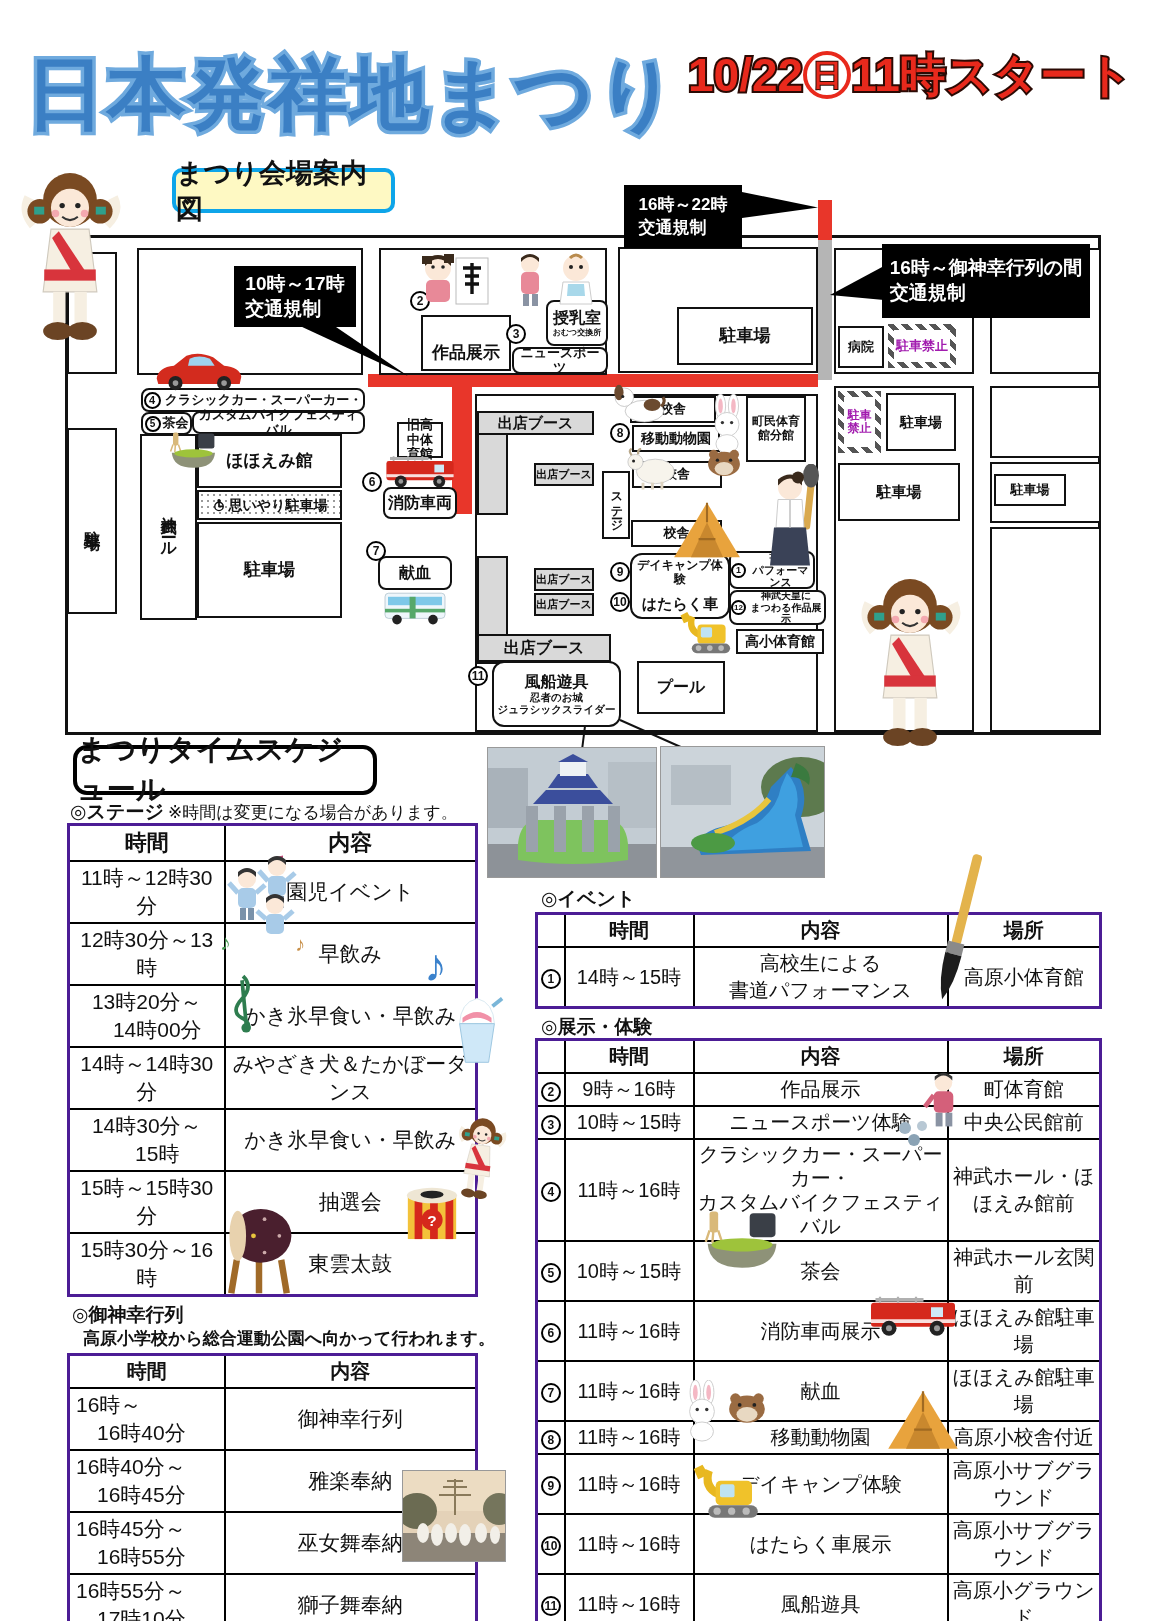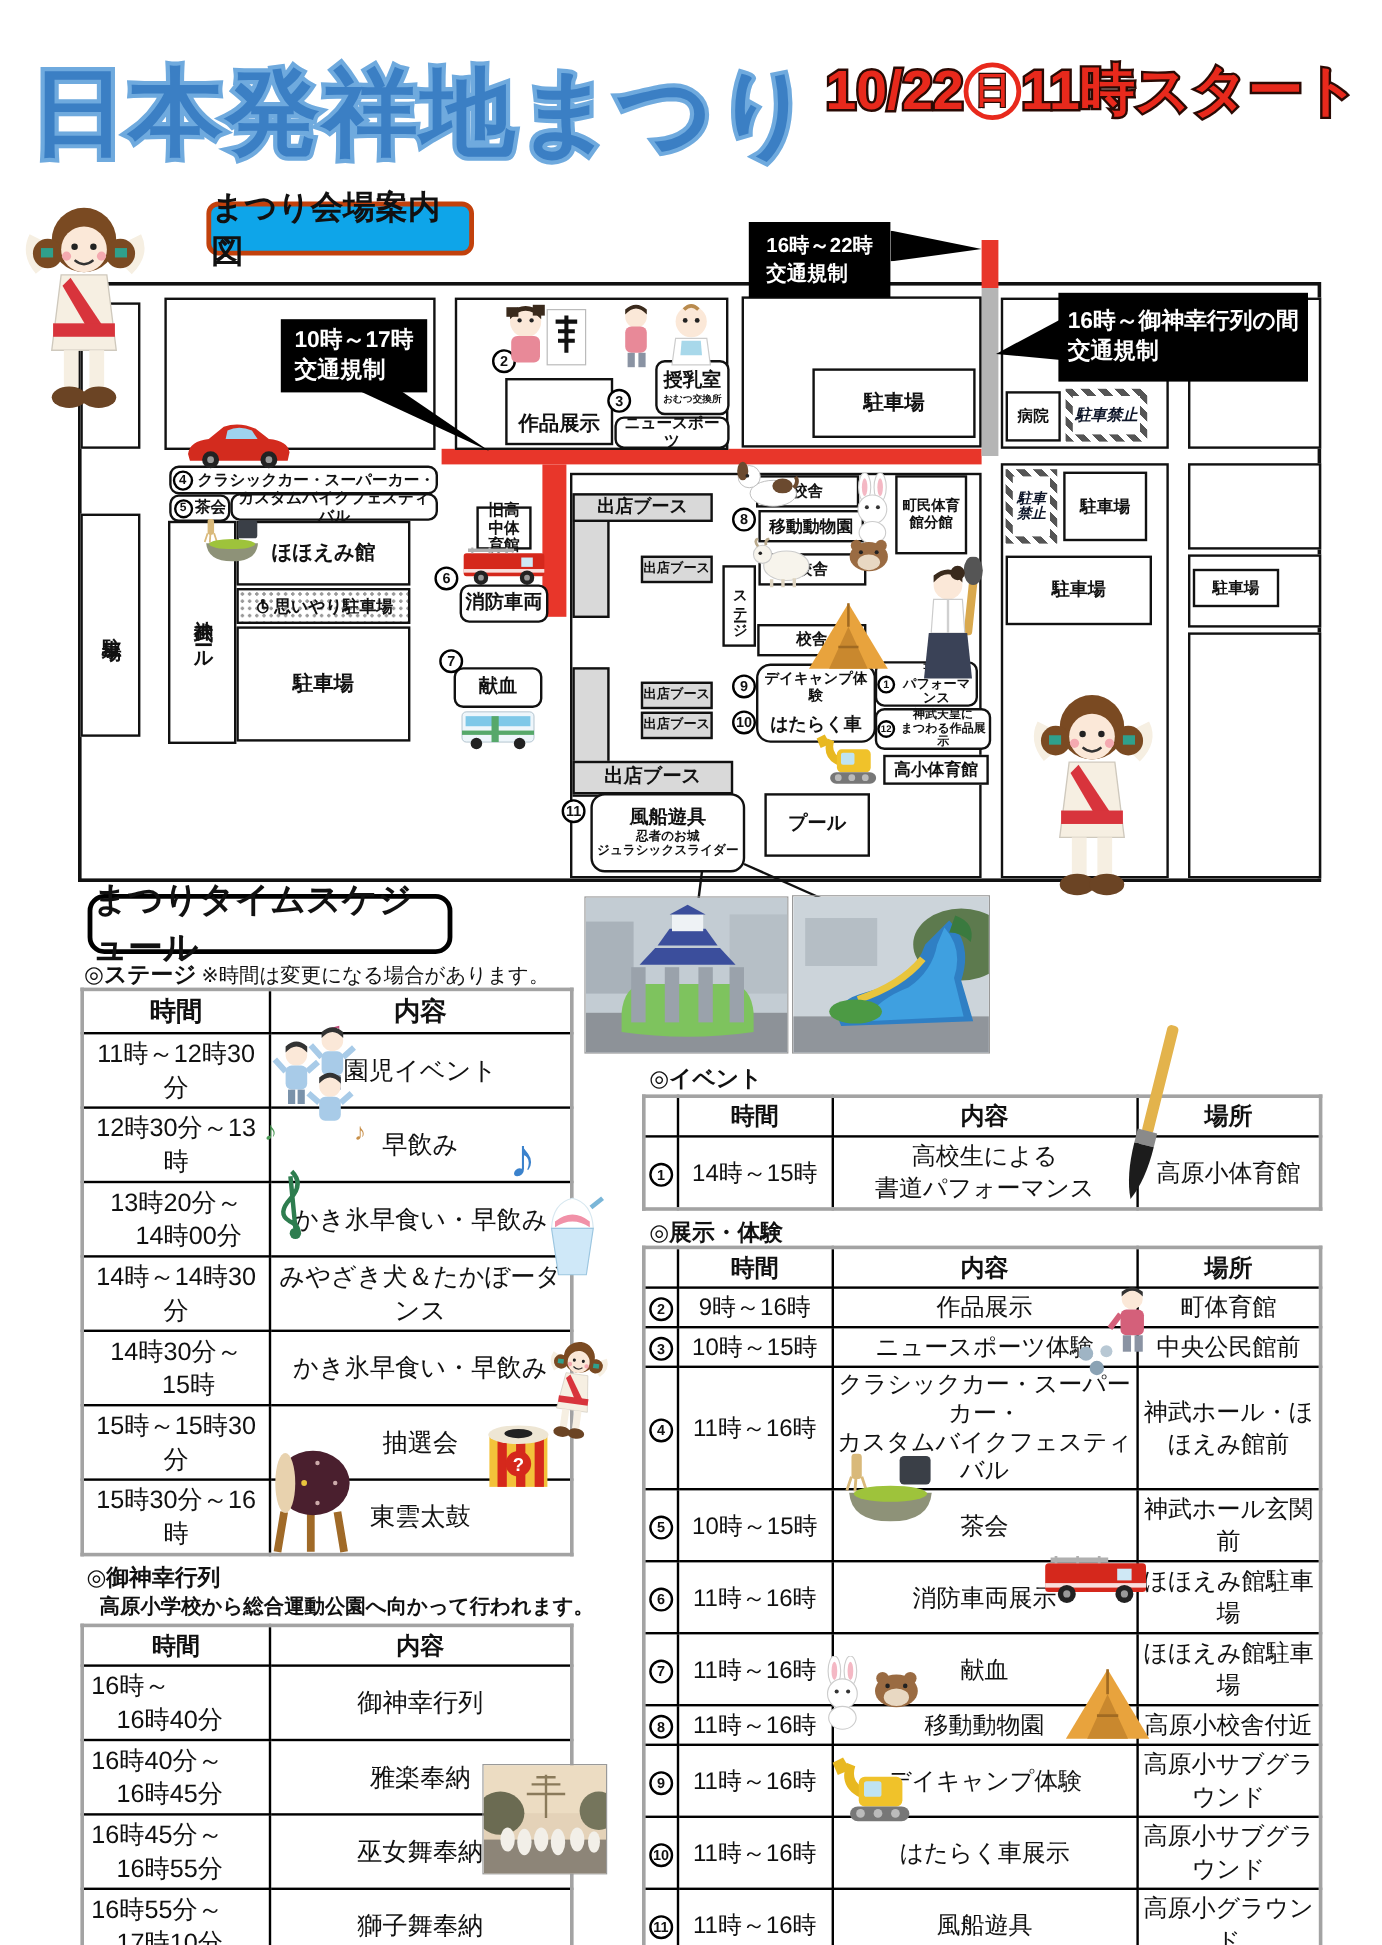"まつり会場案内図" .map-title { background: #0ea5e9 -> #fef9c3; border: 4px solid #c2410c -> 4px solid #0ea5e9 }
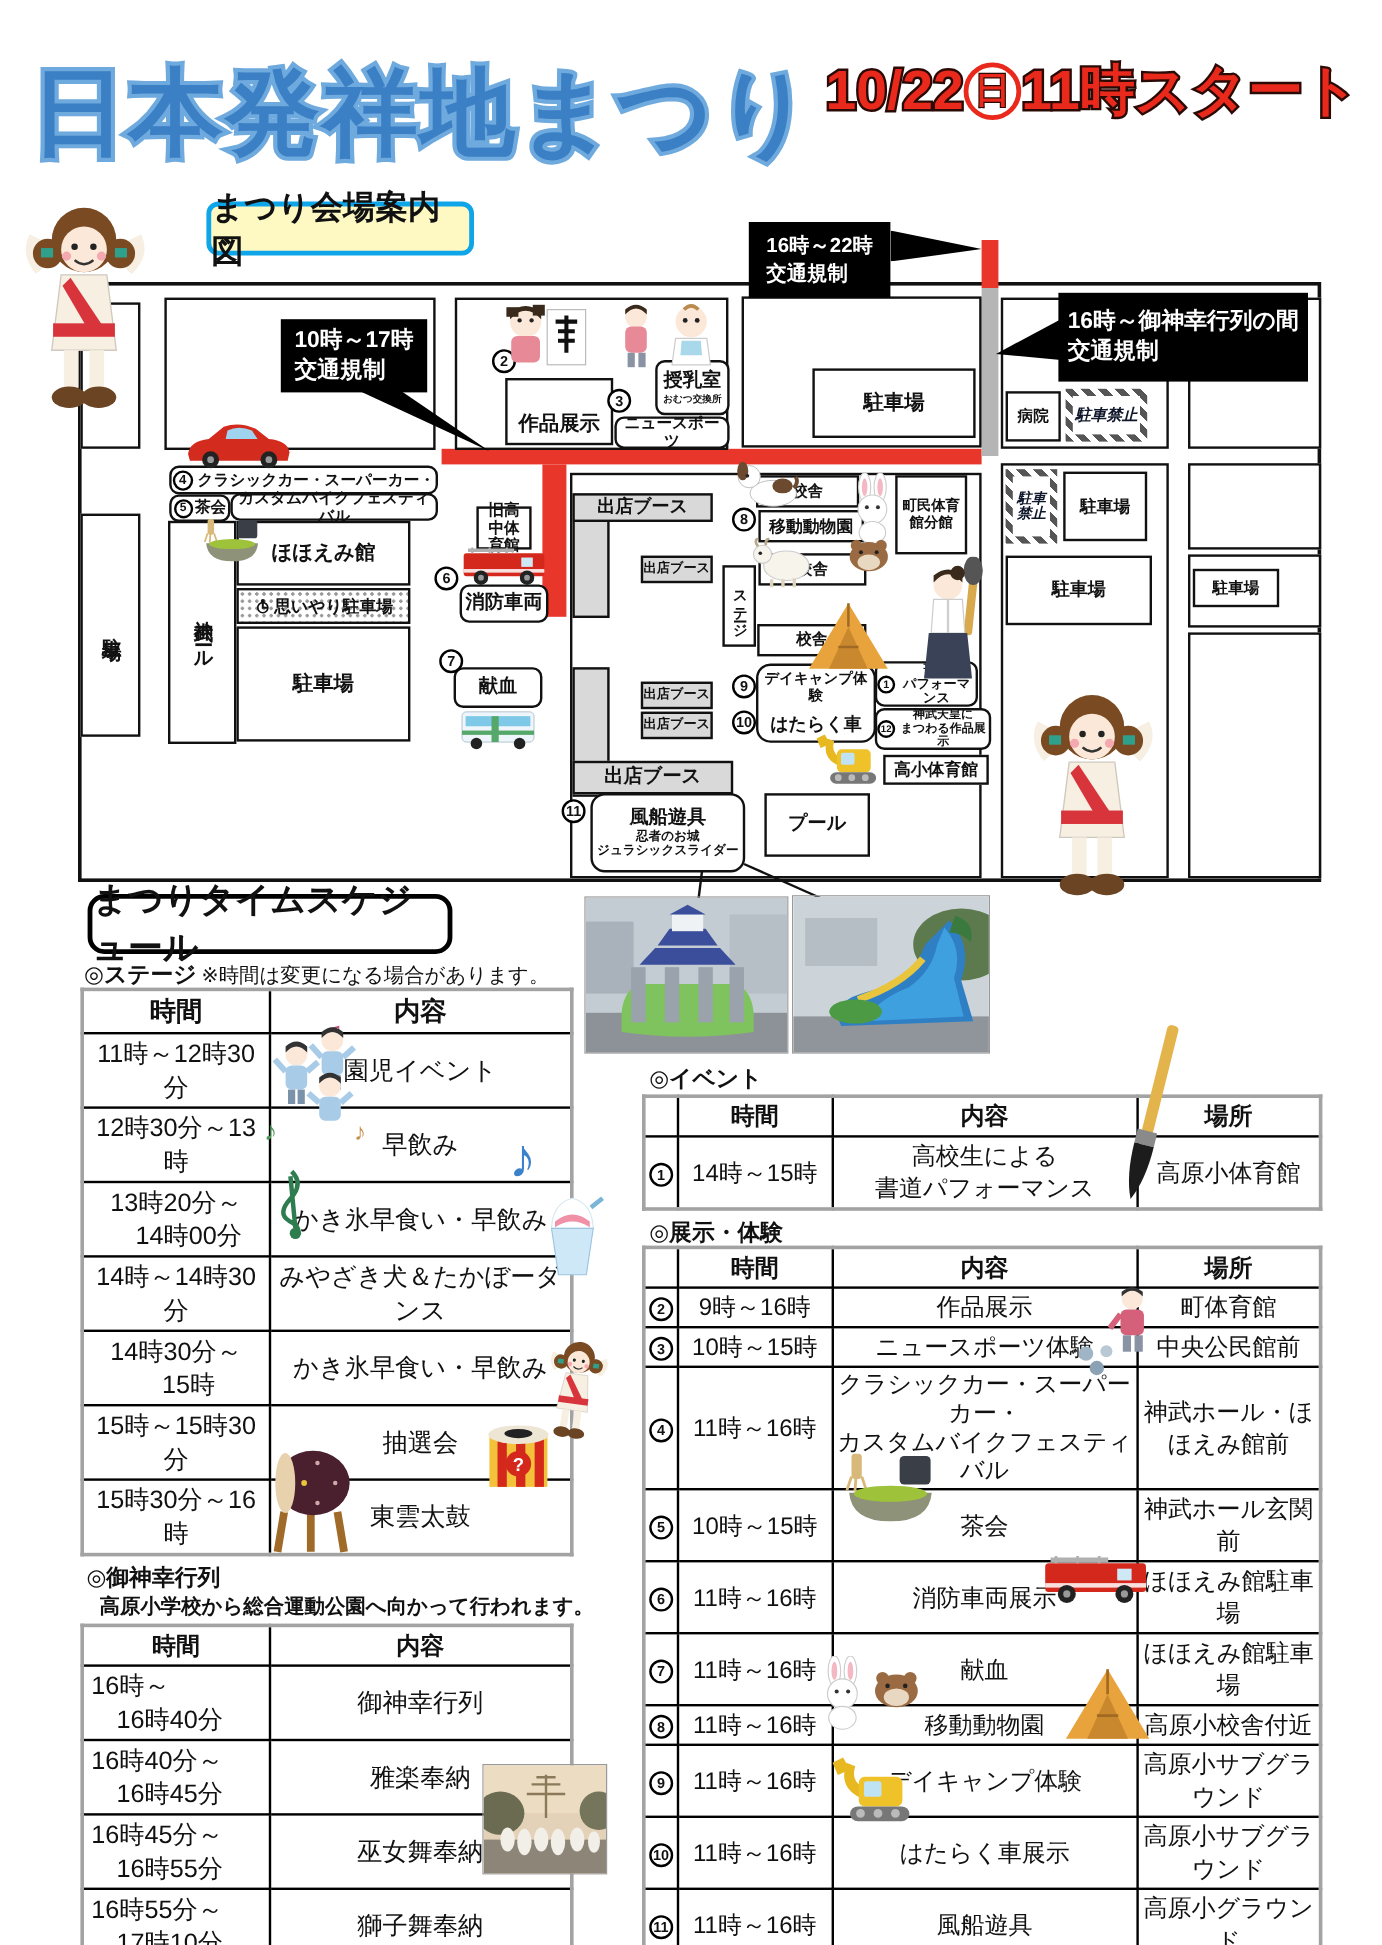"駐車禁止" .hatch .inner { color: #0f172a -> #a21caf; font-style: italic -> none }
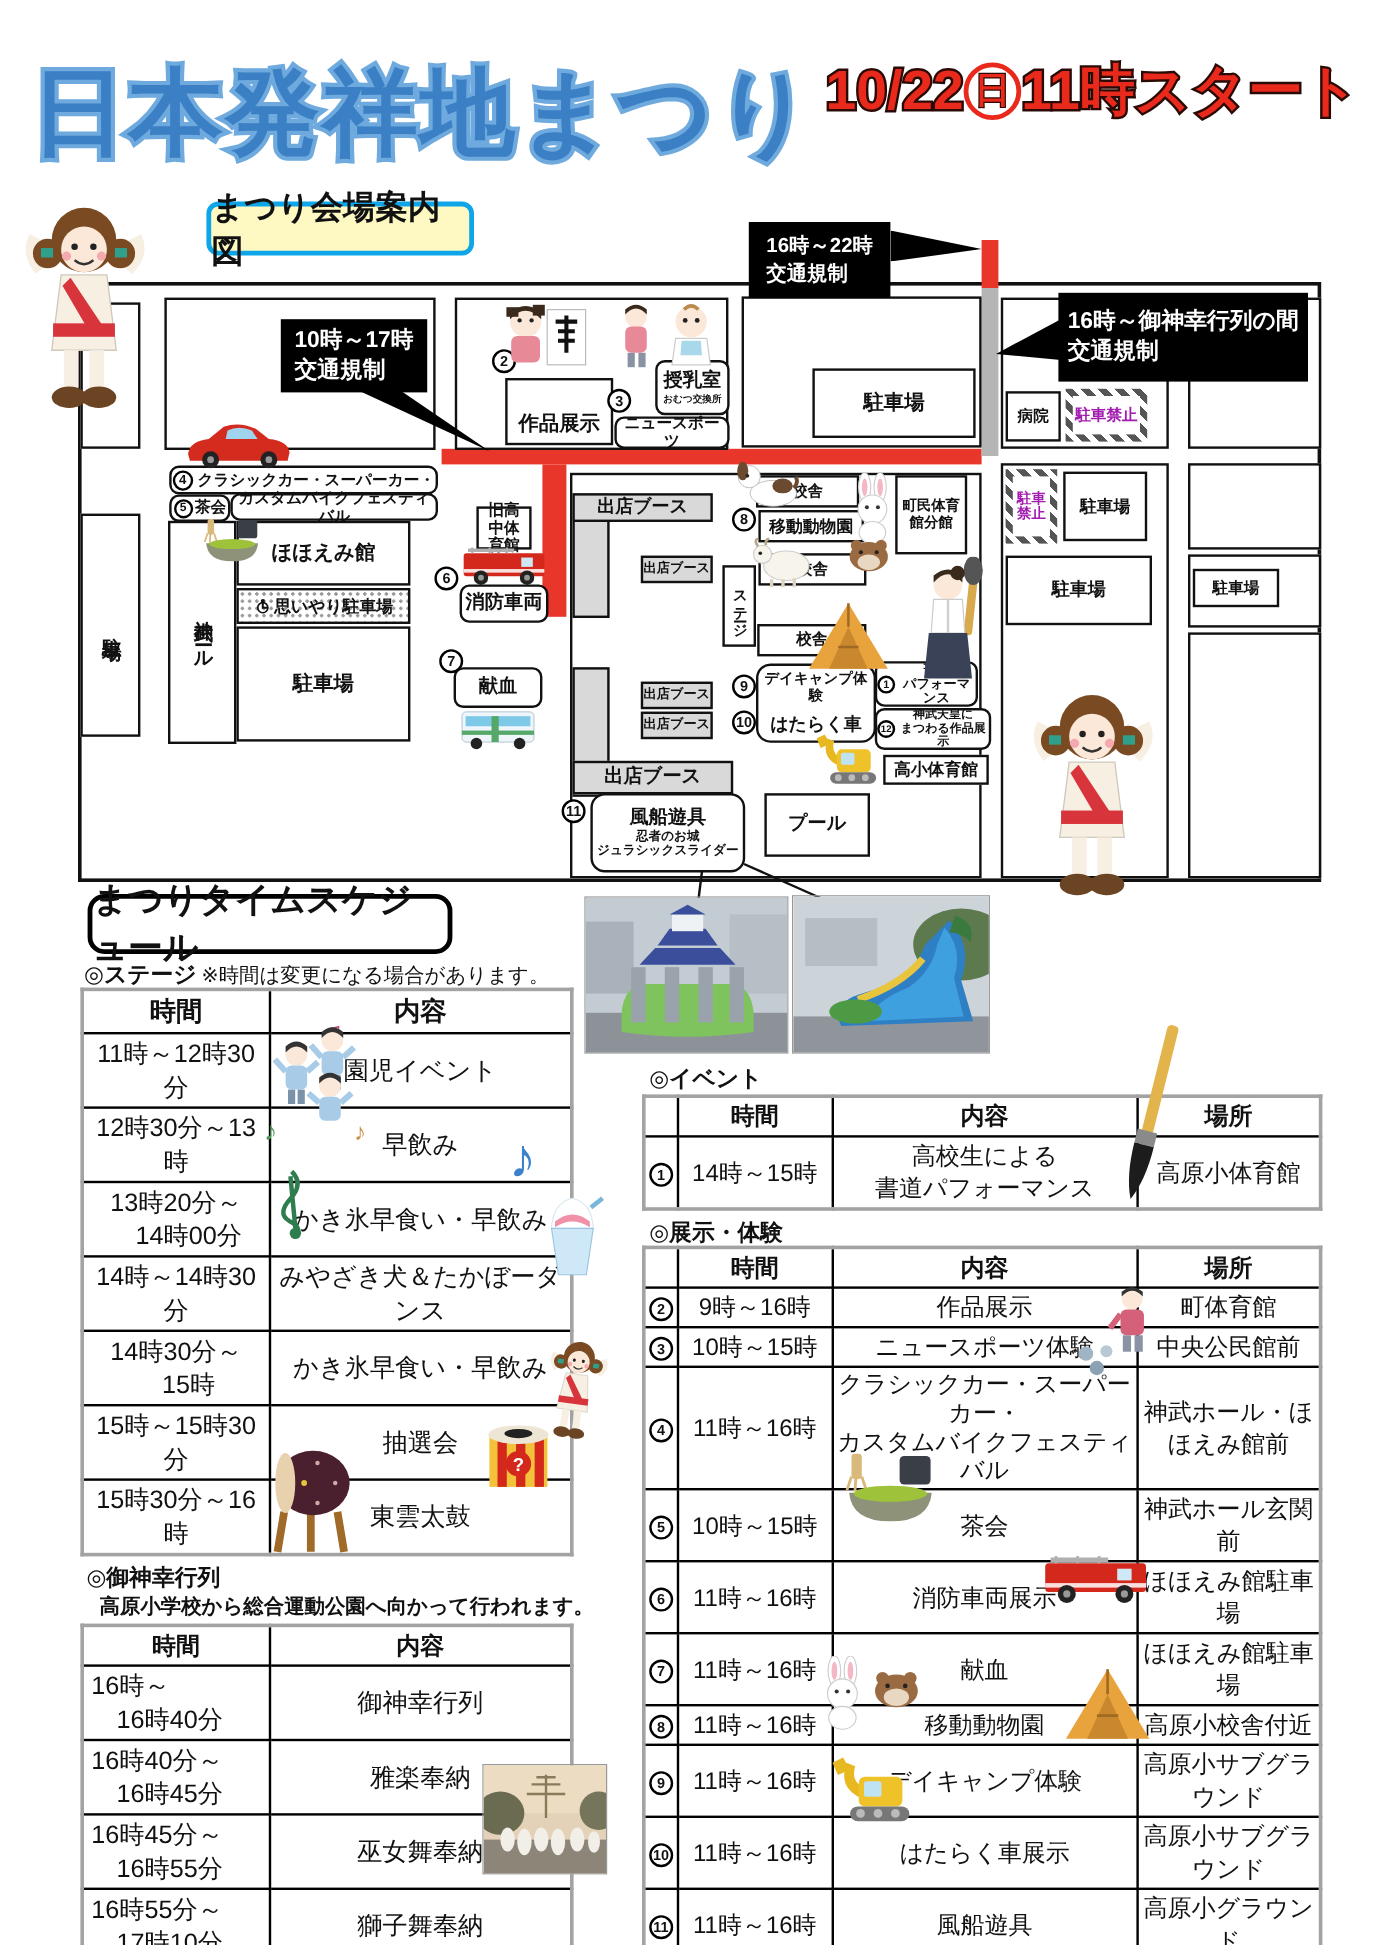"時間" table.sched { border: 3px solid #a3a3a3 -> 3px solid #4c1d95 }
